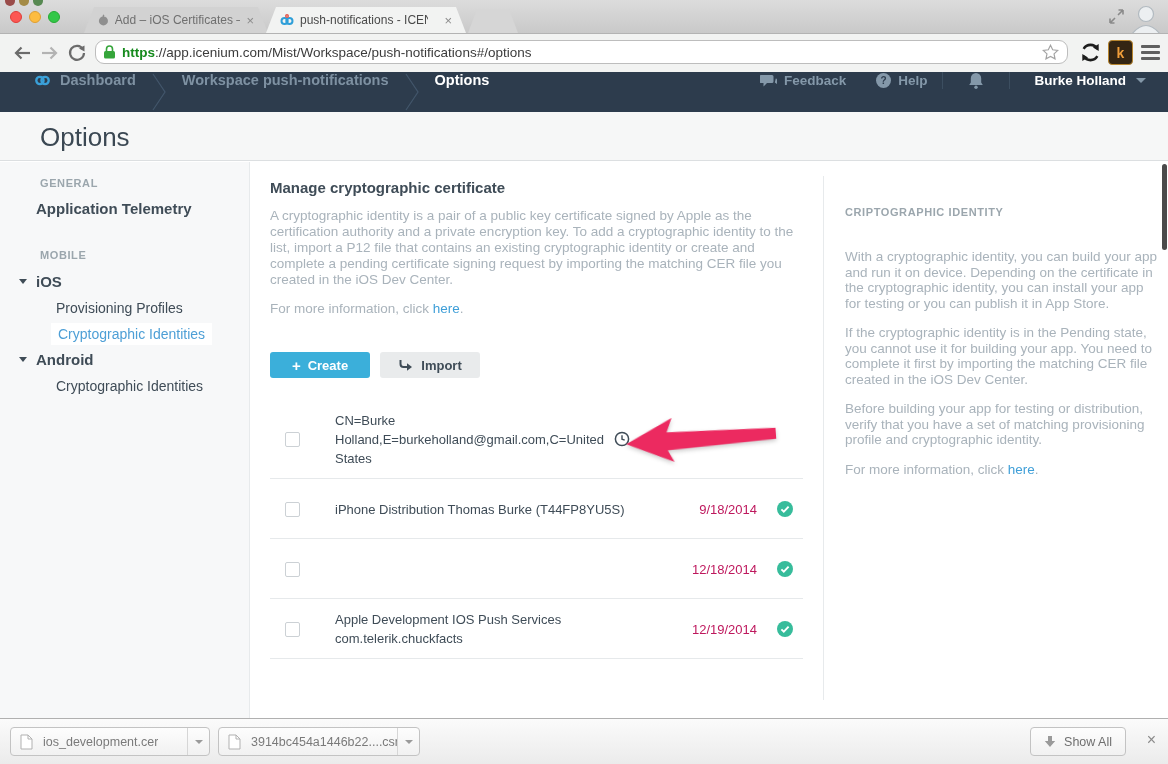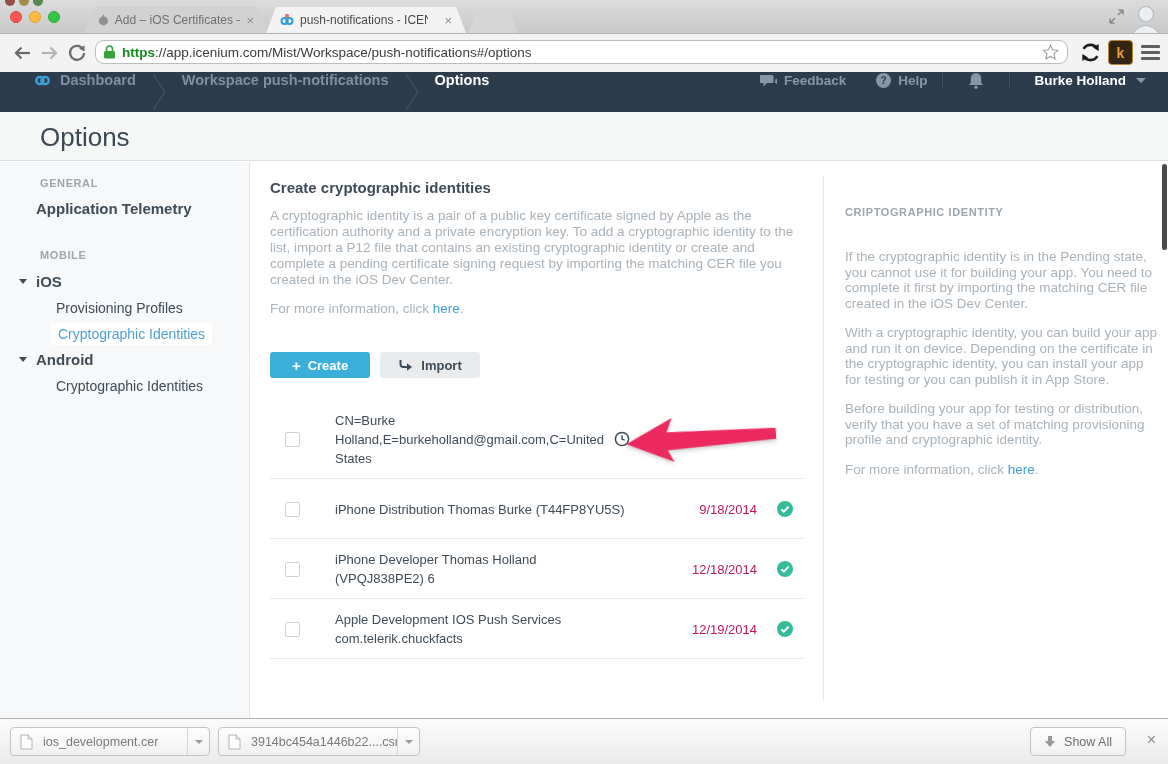"Create cryptographic identities" div.main-heading { text: Create cryptographic identities -> Manage cryptographic certificate }
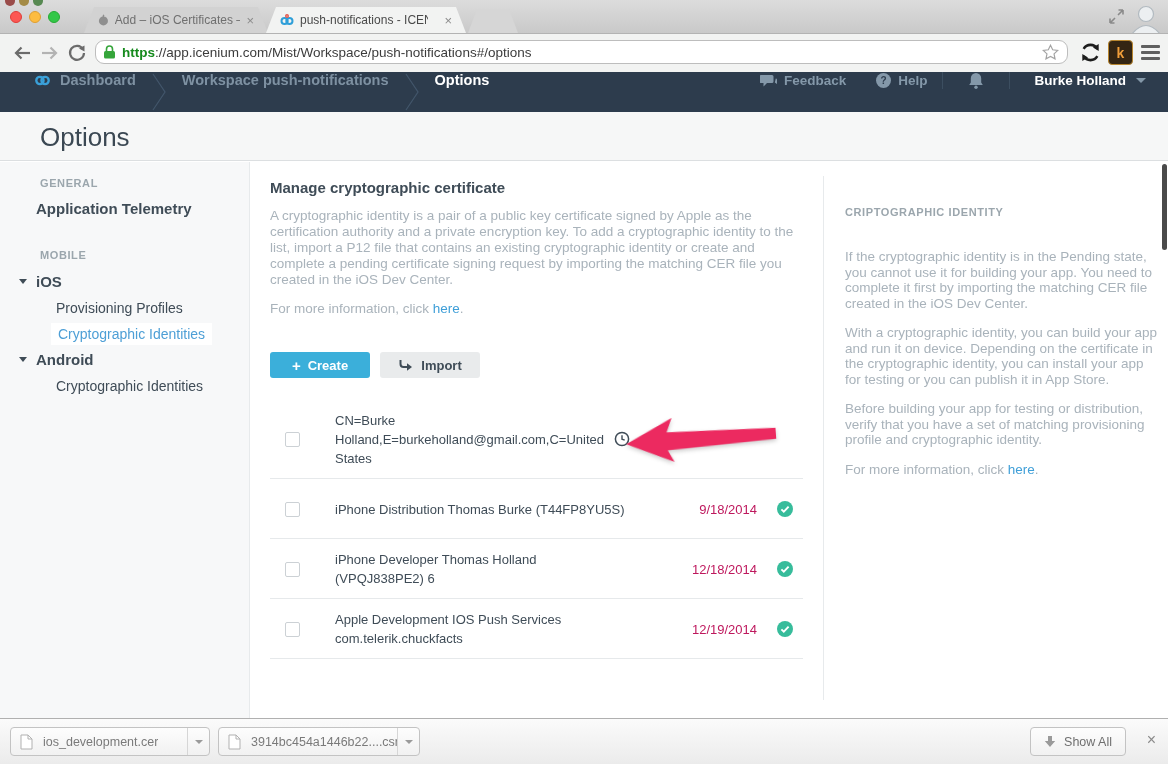"If the cryptographic identity is" p { order: before "With a cryptographic identity, you" -> after "With a cryptographic identity, you" }
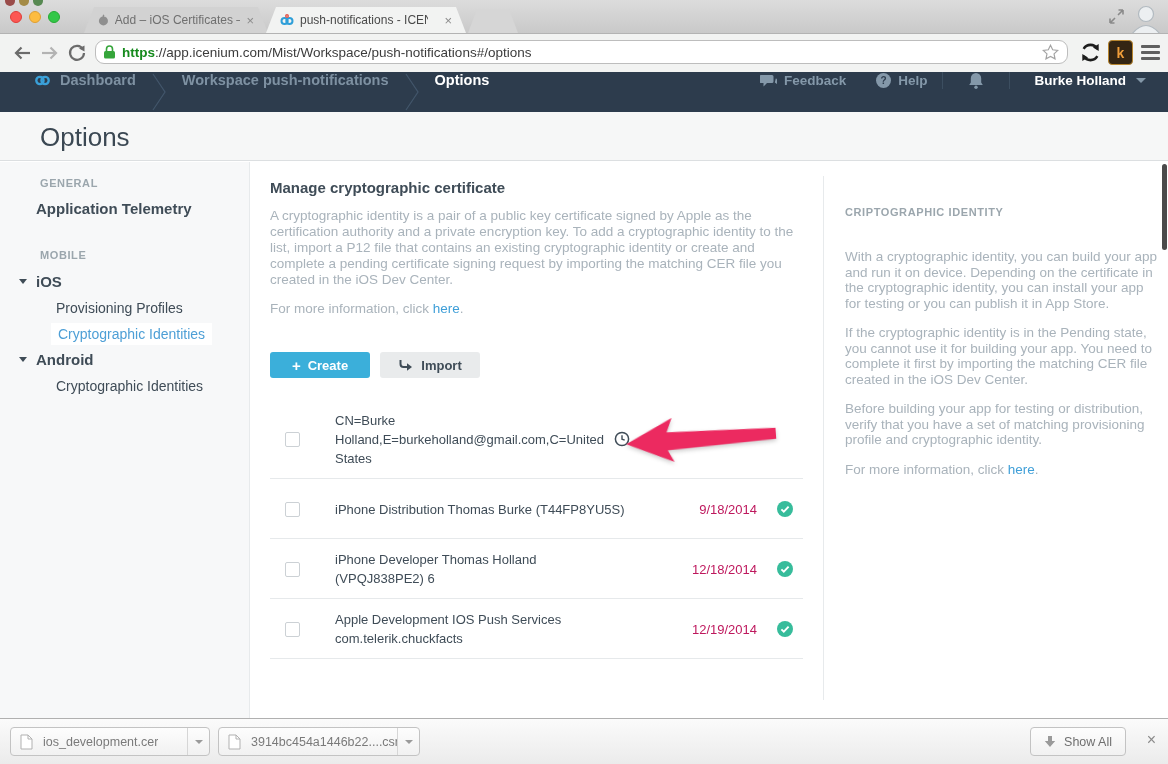"iPhone Developer Thomas Holland" div.alias { html: <div>iPhone Developer Thomas Holland (VPQJ838PE2) 6</div> -> none }
